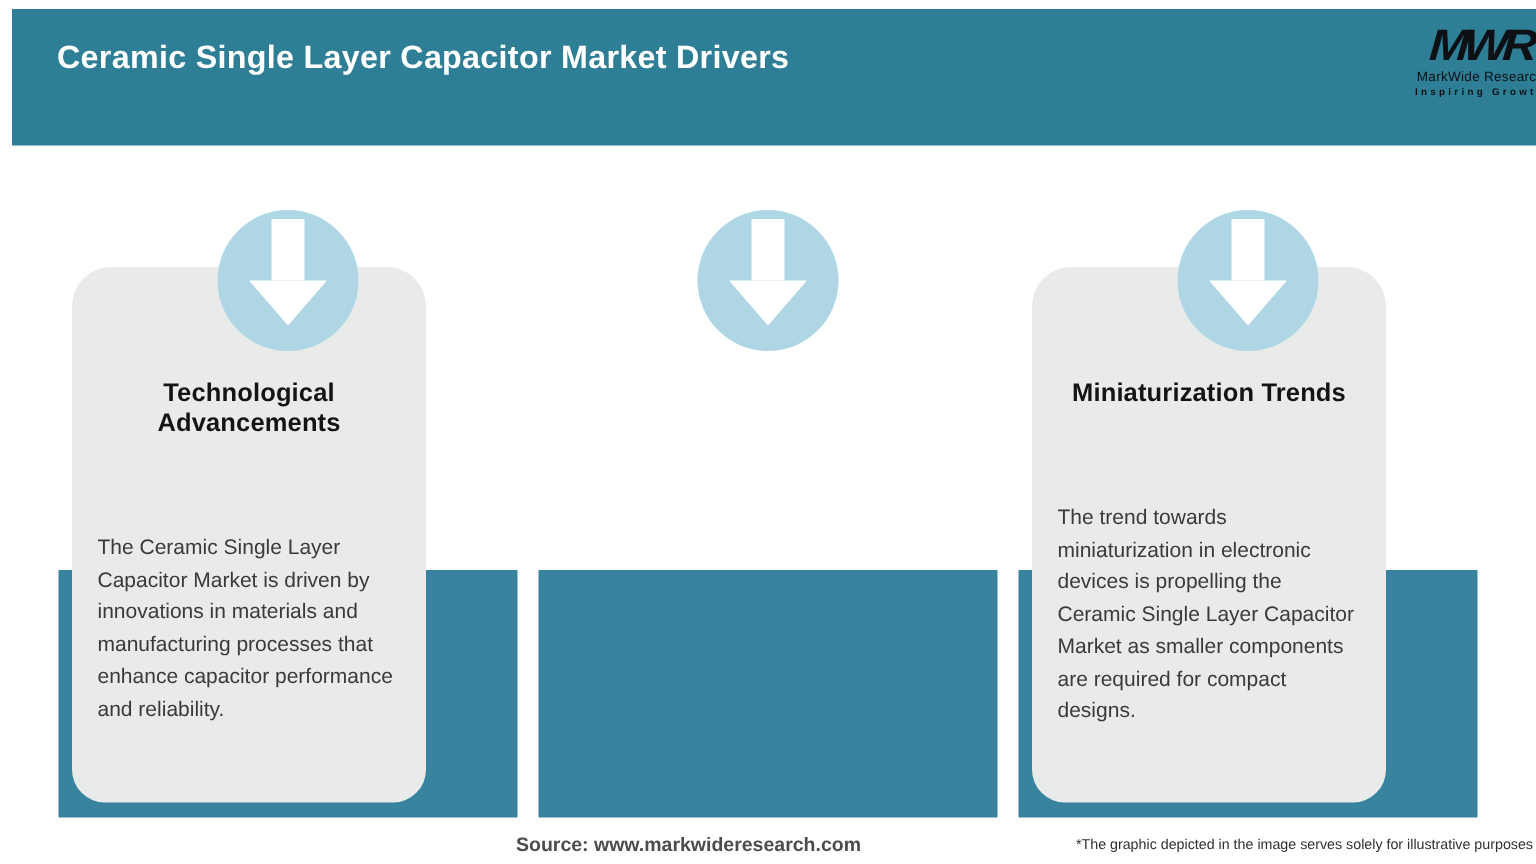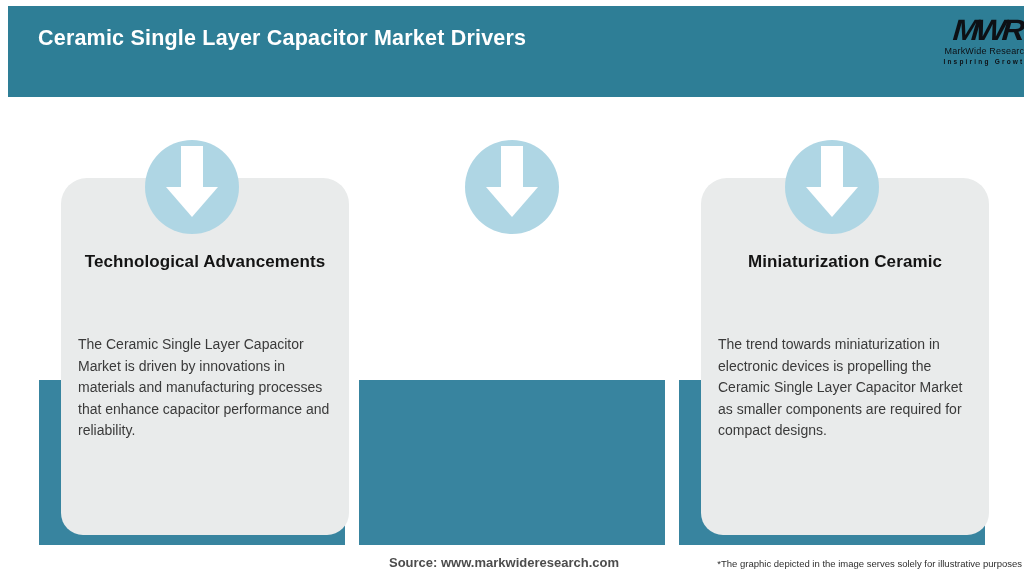"Technological Advancements" .card { left: 13px -> 0; width: 288px -> 236px }
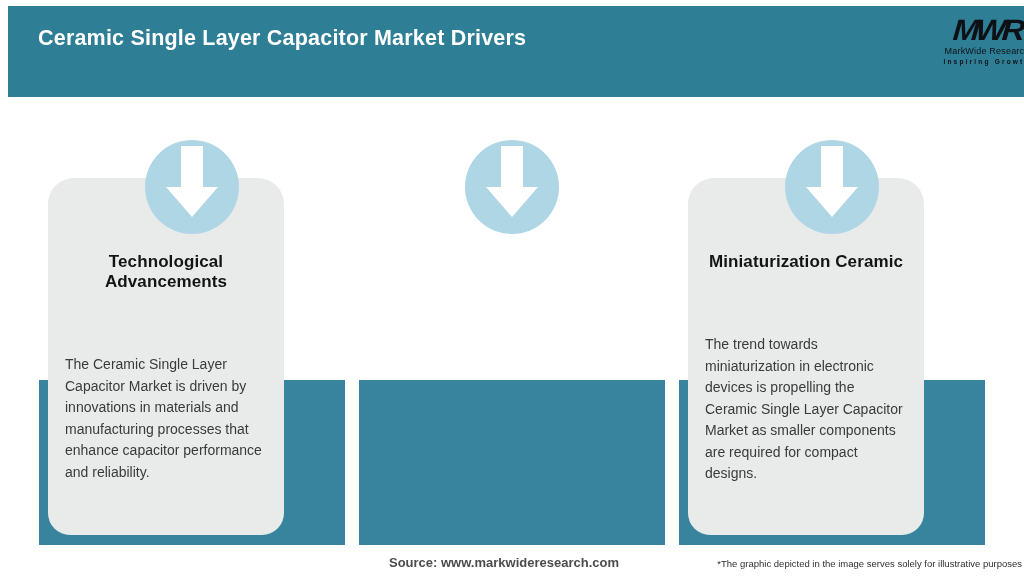"Miniaturization Ceramic" h2 { text: Ceramic -> Trends }
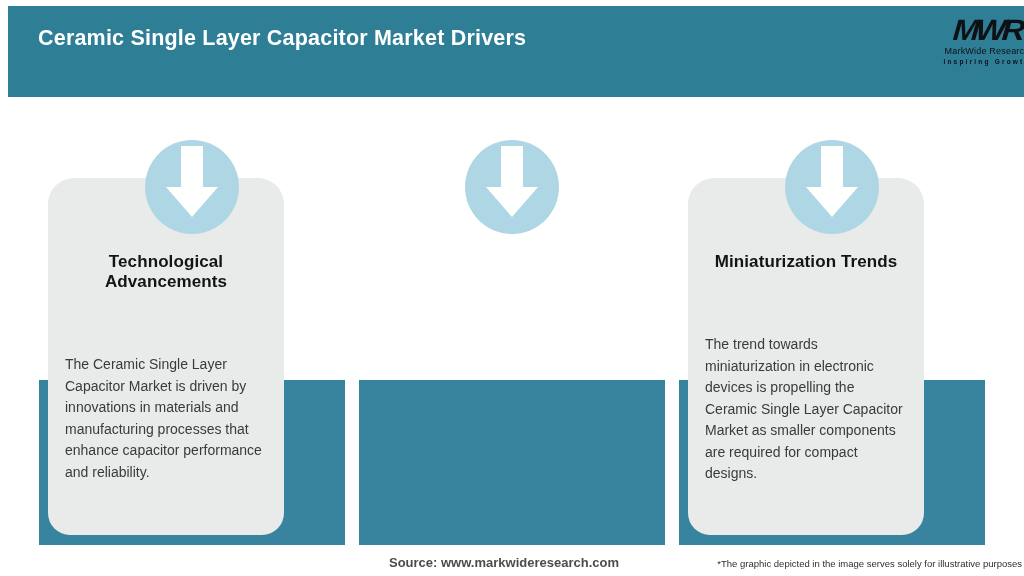"Source: www.markwideresearch.com" .source { text-align: center -> left }
